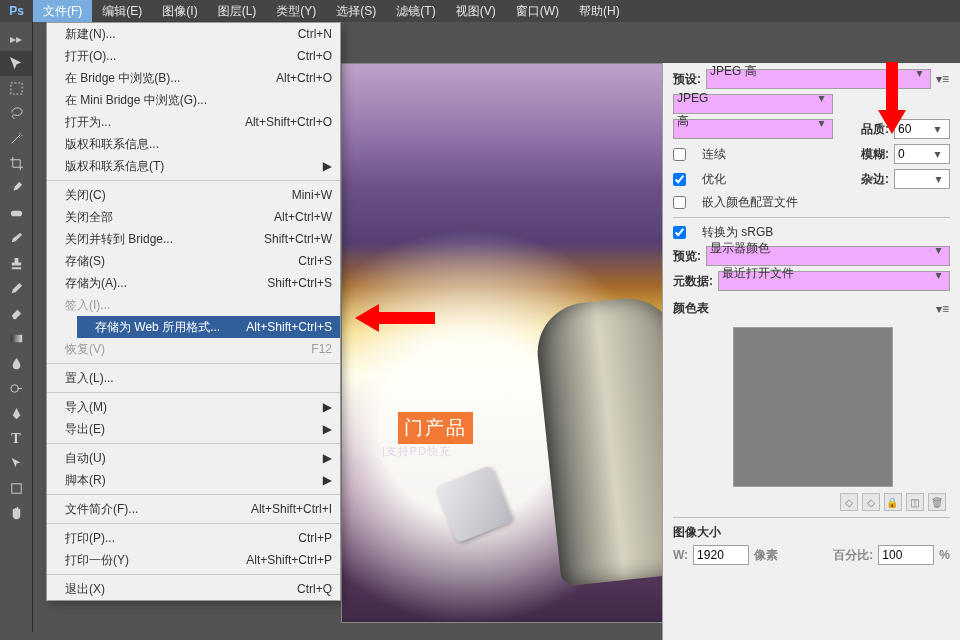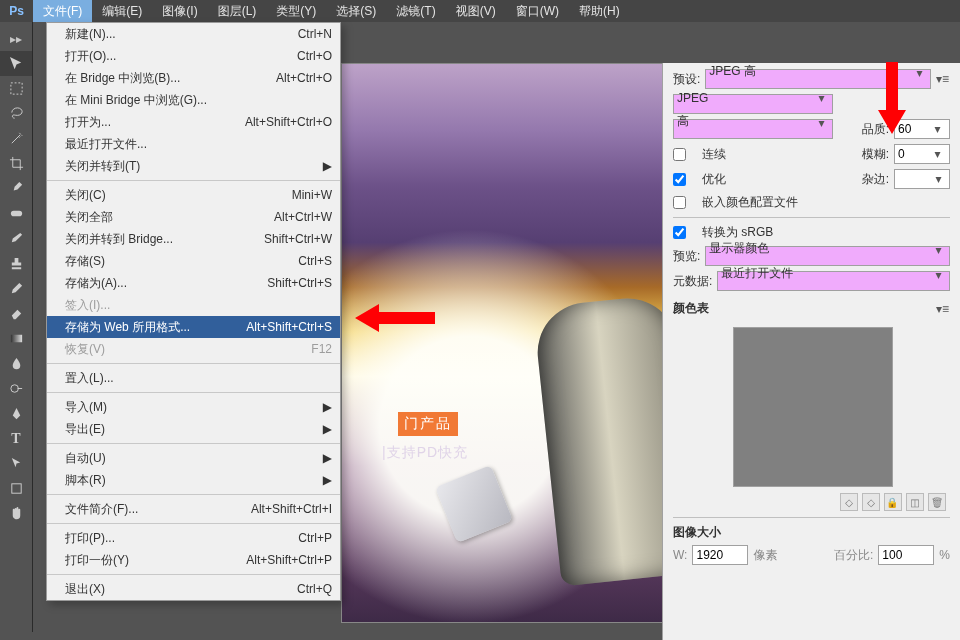"预设:" .label { font-weight: none -> bold }
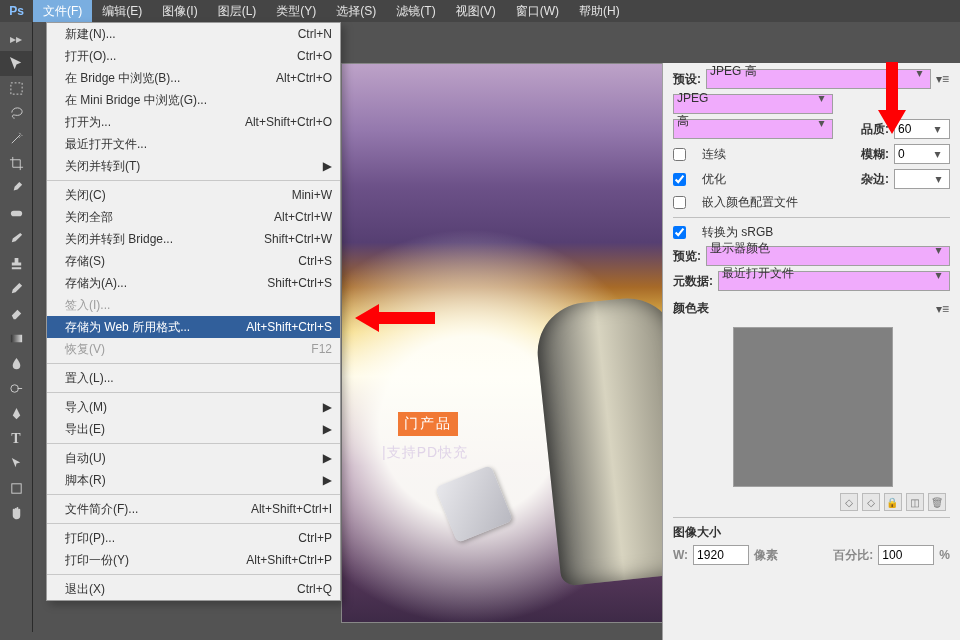"最近打开文件..." span { text: 最近打开文件 -> 版权和联系信息 }
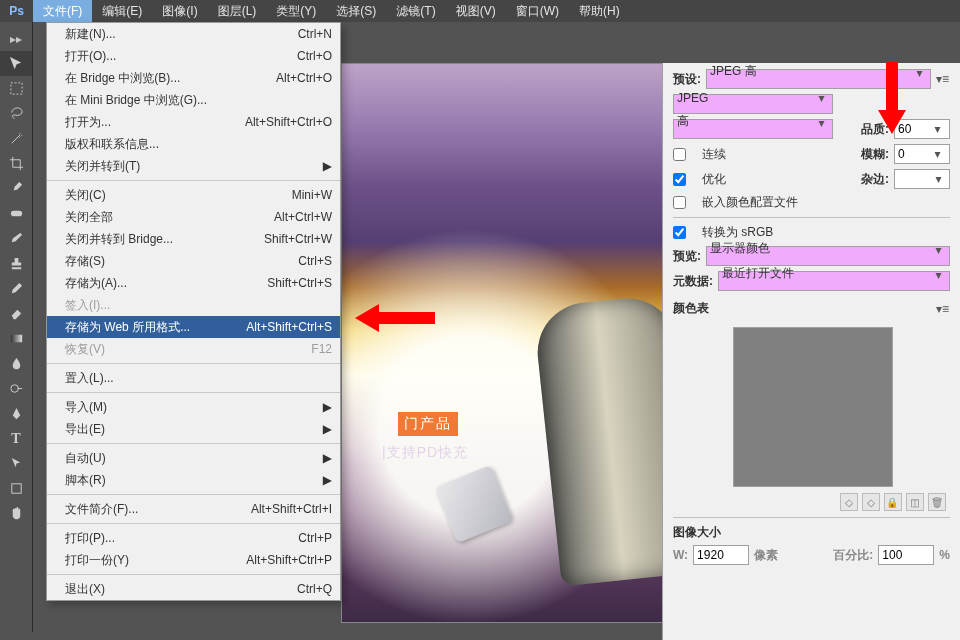"关闭并转到(T)" span { text: 关闭并转到 -> 版权和联系信息 }
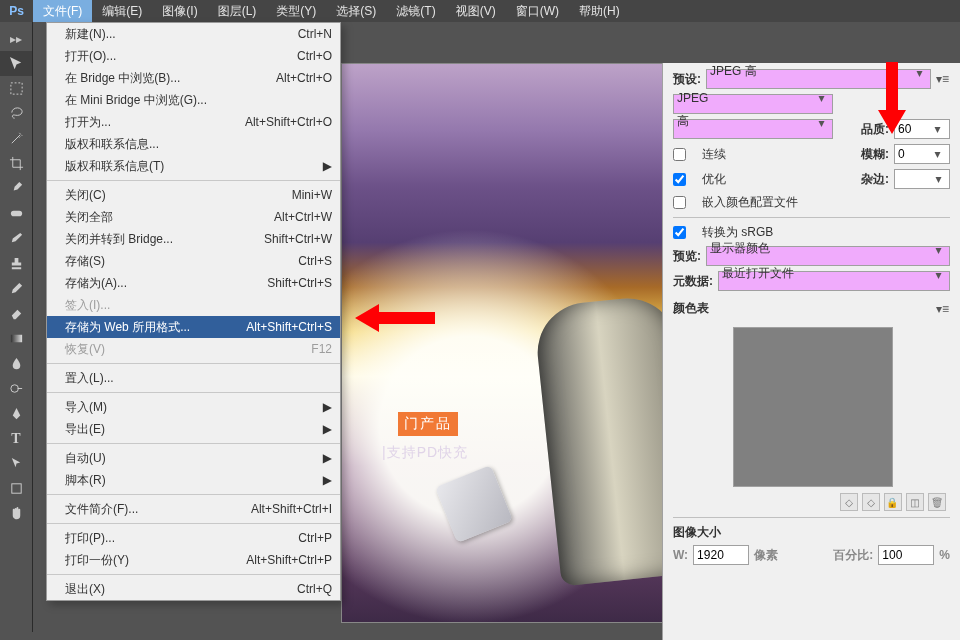"存储为 Web 所用格式..." .dd-row.highlight { margin-left: none -> 30px }
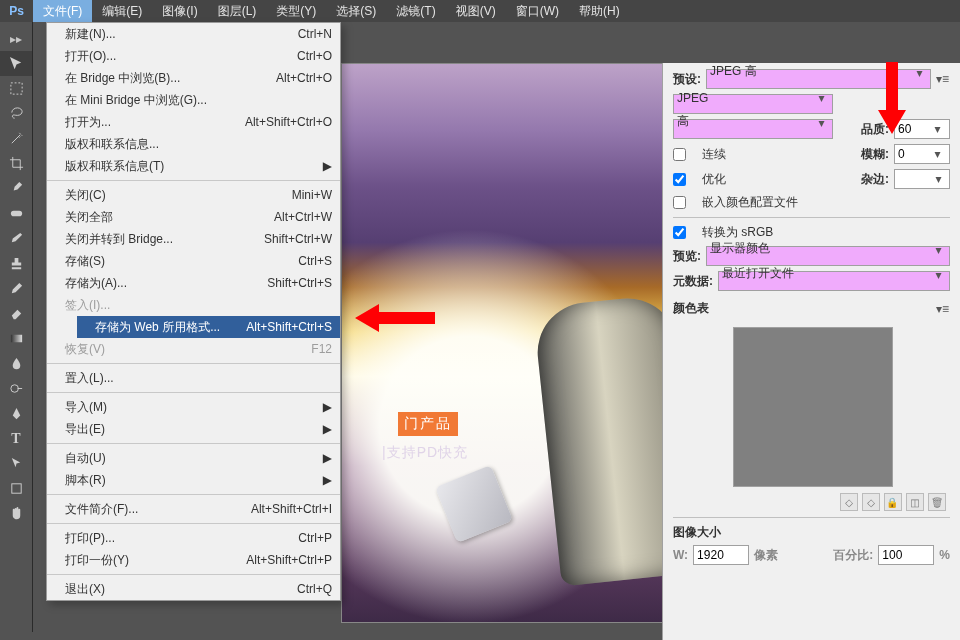"门产品" .prod-badge { font-size: 14px -> 19px }
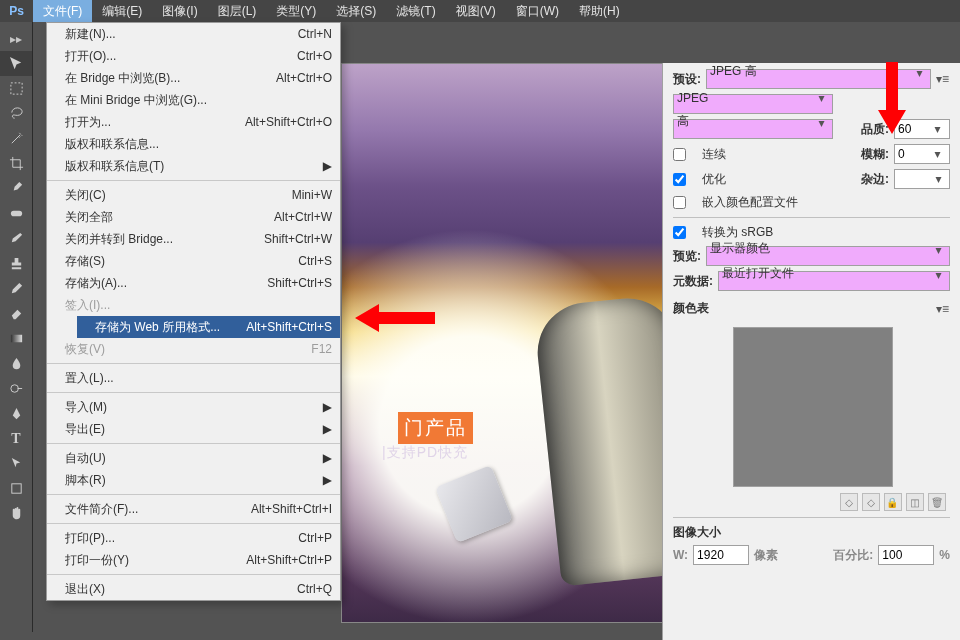"|支持PD快充" .prod-text { font-size: 14px -> 11px }
